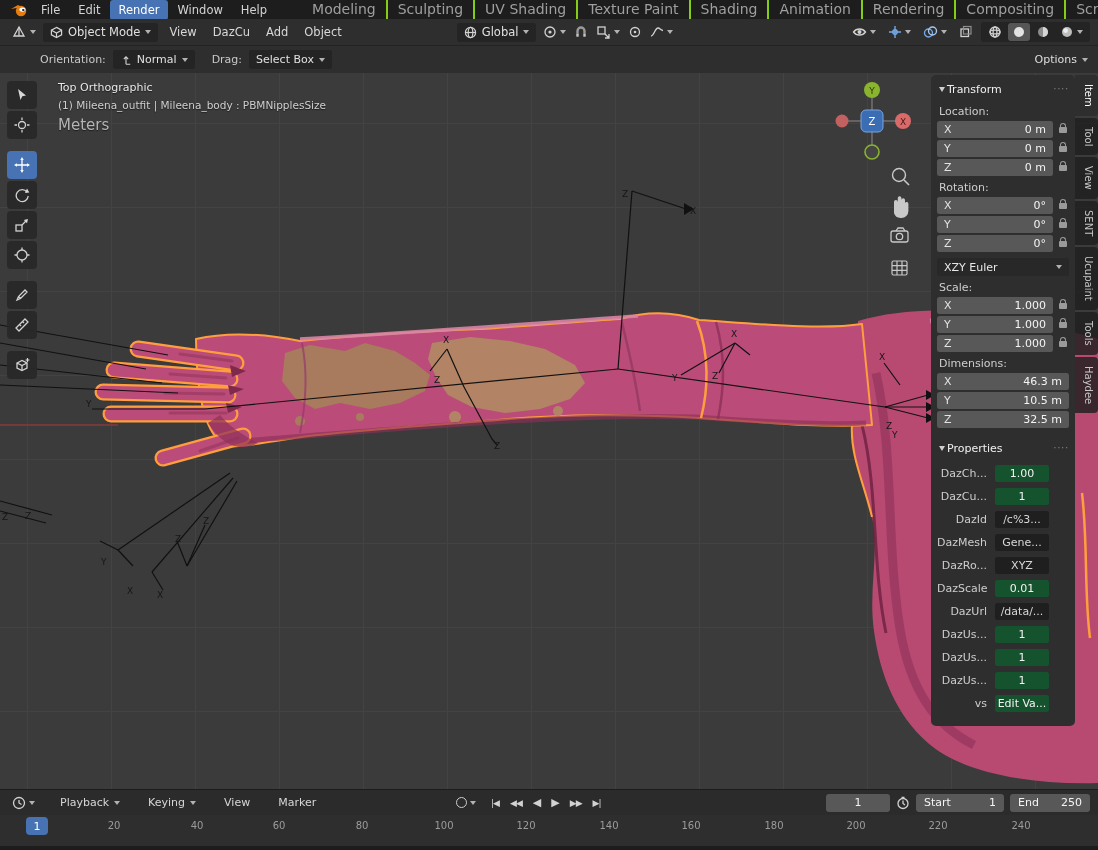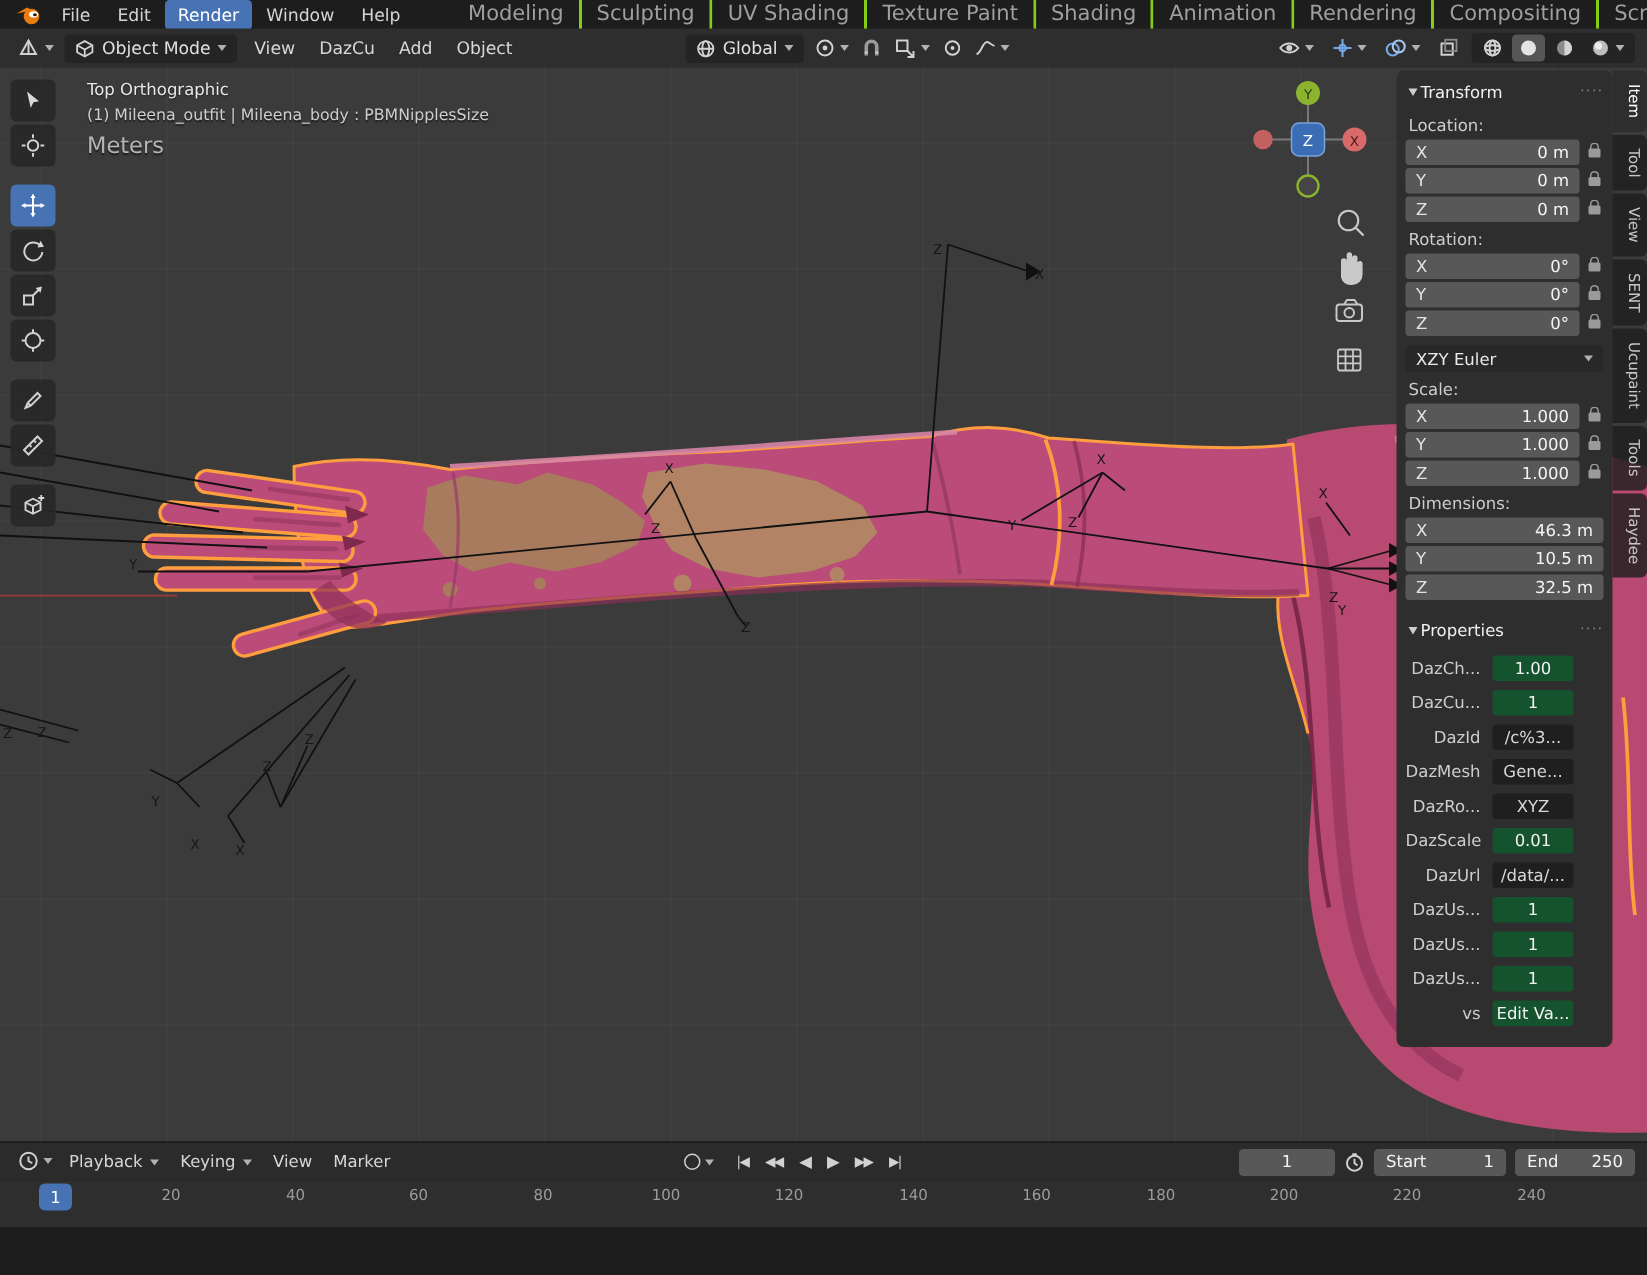"Orientation:" div.toolheader { html: none -> <div> <span>Orientation:</span> <span> <svg> <path></path> </svg> <span>Normal</span> <span></span> </span> <span>Drag:</span> <span> <span>Select Box</span> <span></span> </span> <span> <span>Options</span> <span></span> </span> </div> }
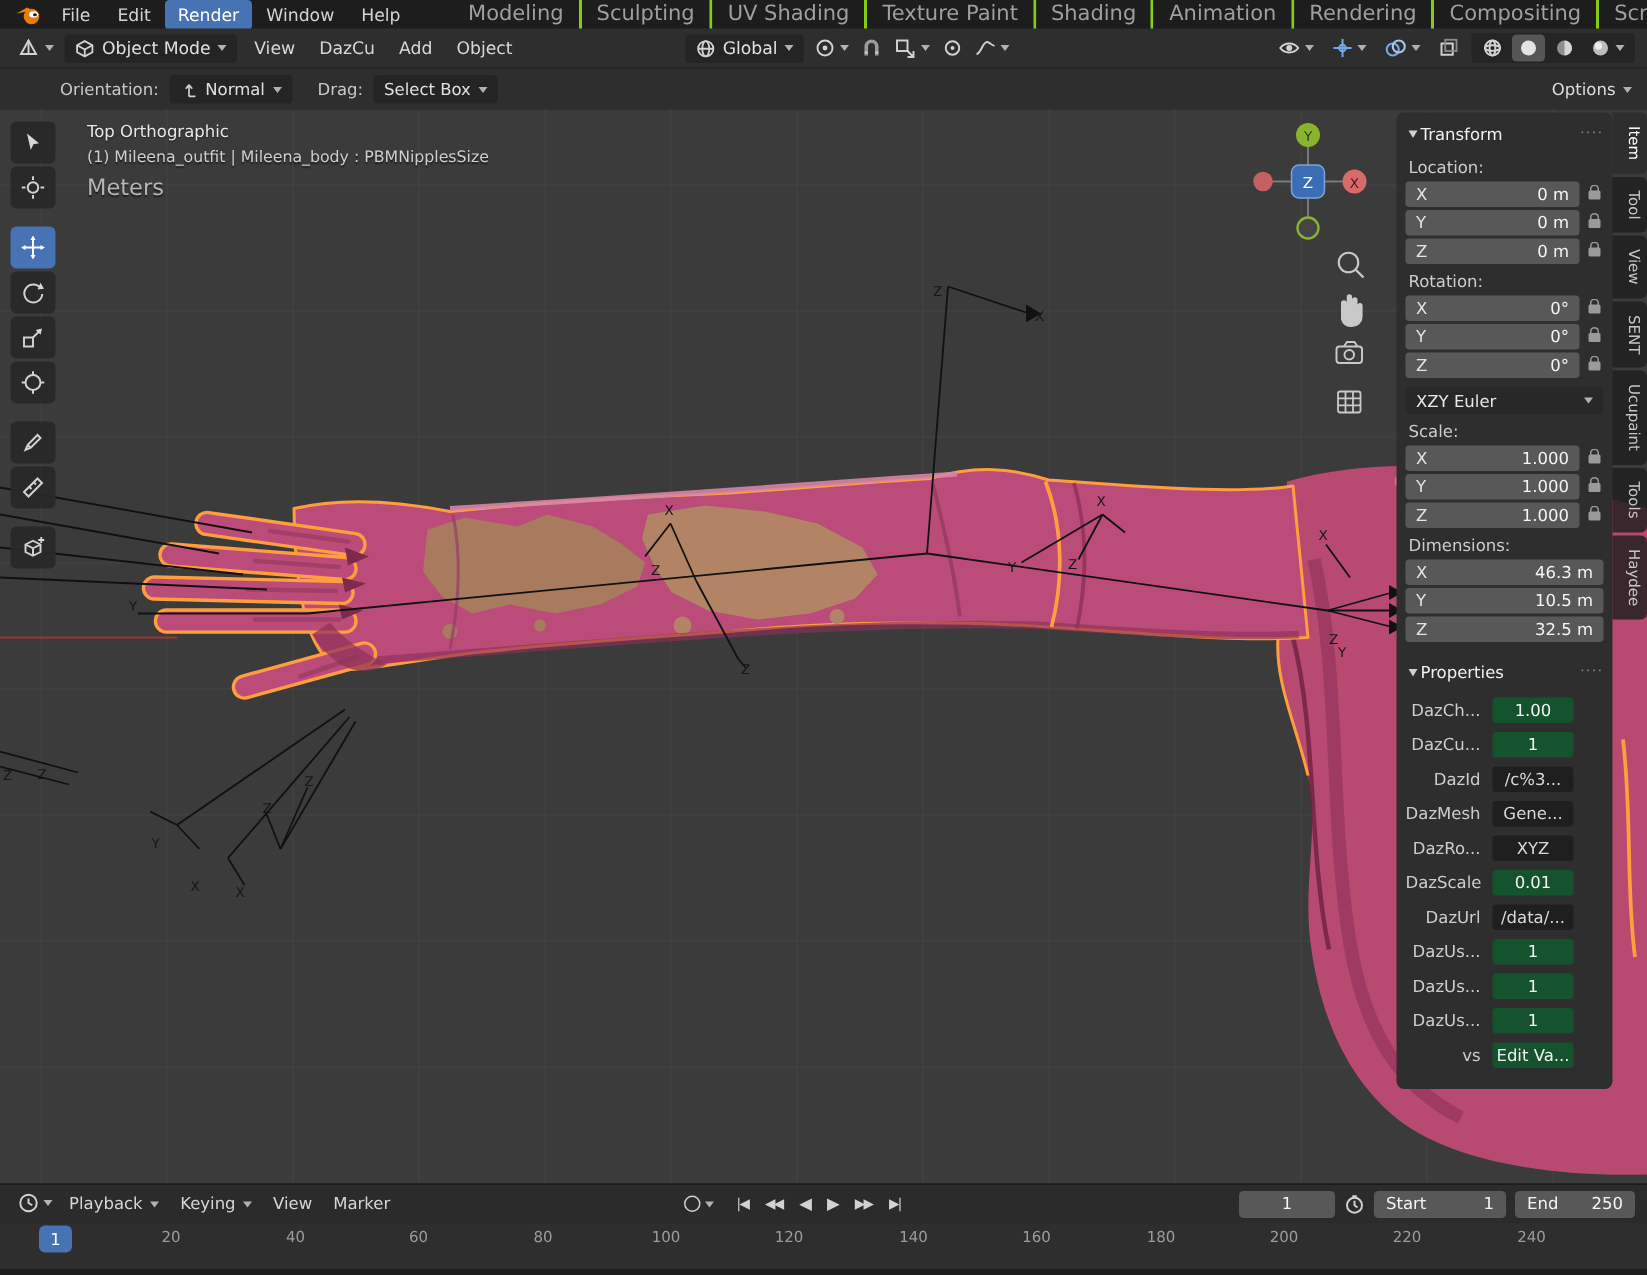"Playback" .pb-left { align-items: flex-start -> flex-end; gap: 0 -> 14px }
